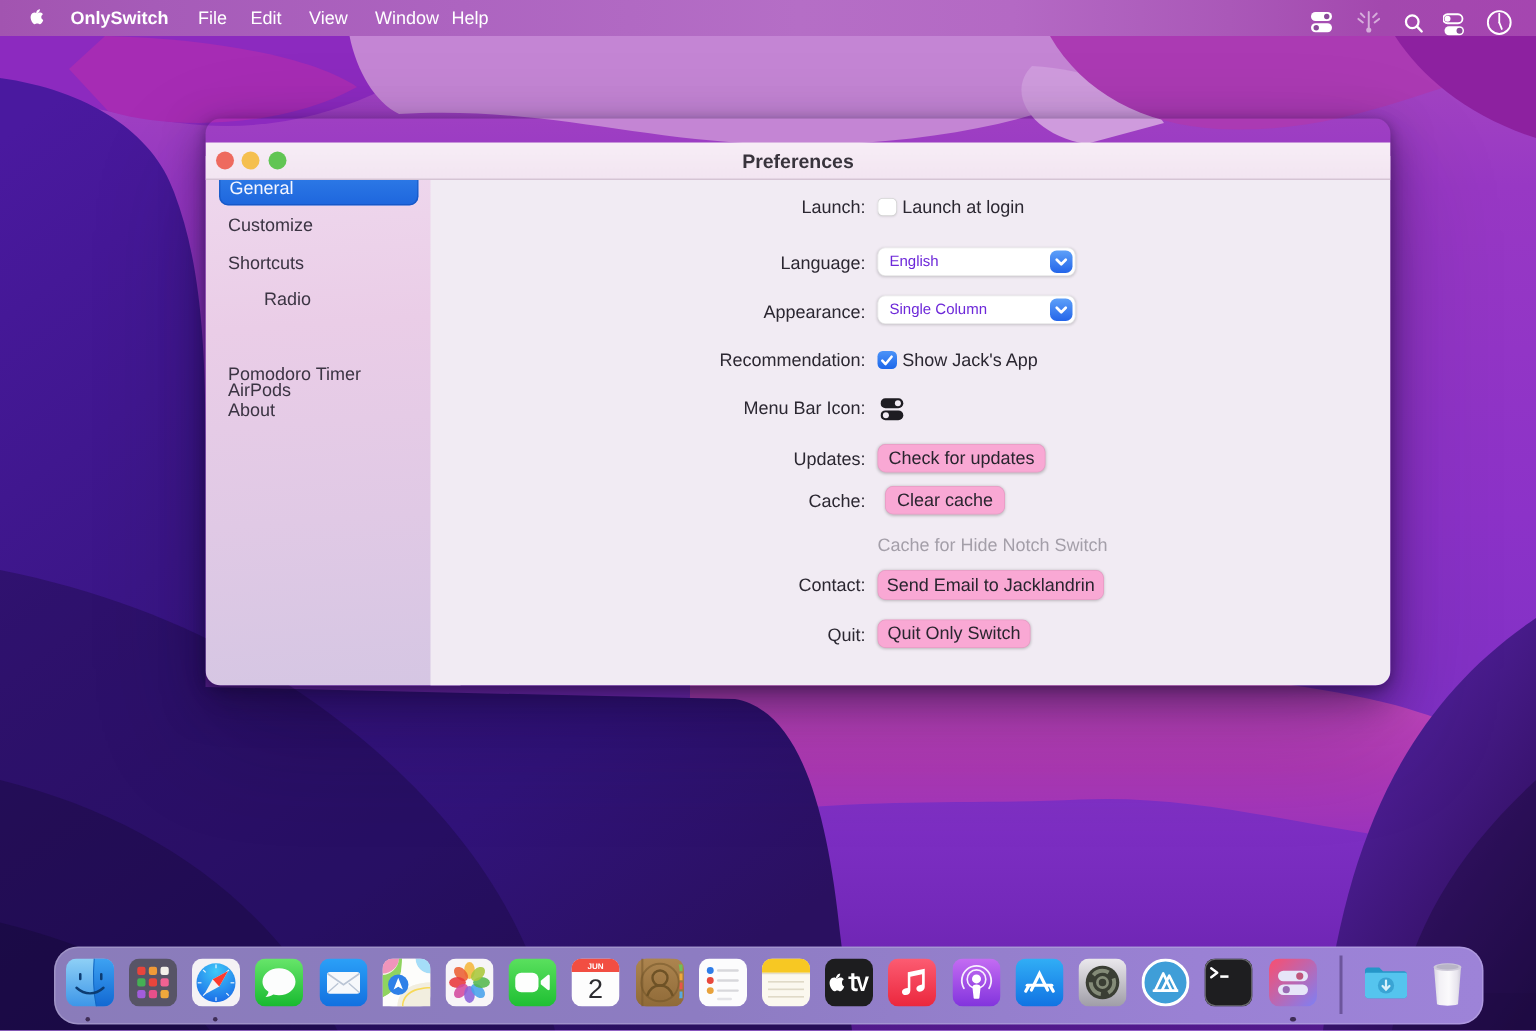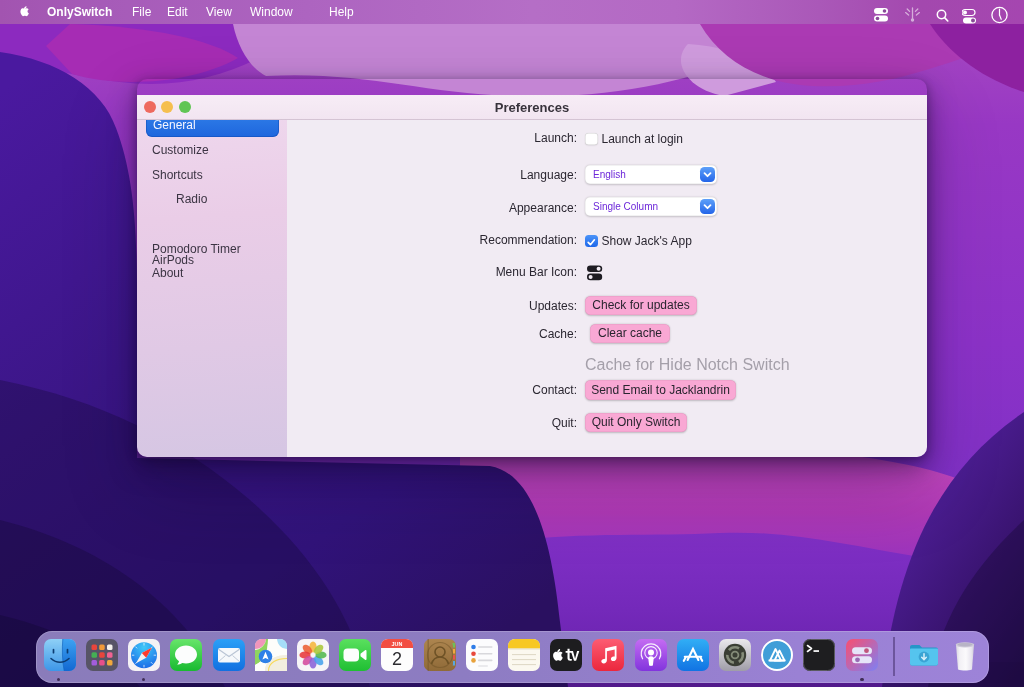"Help" span.mi { left: 329px -> 301px }
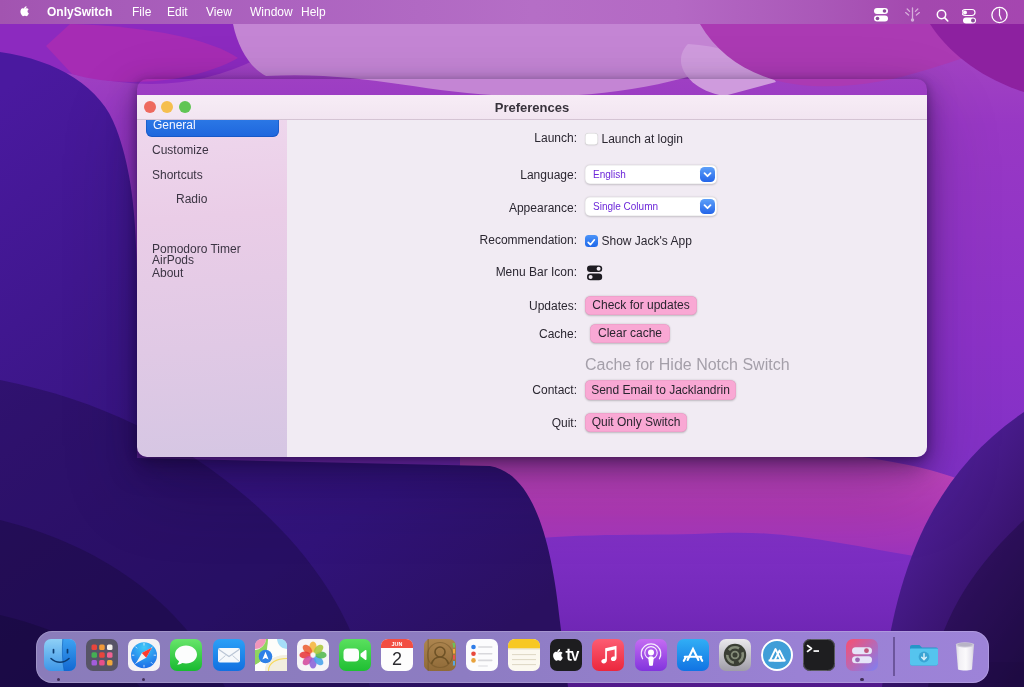"Cache for Hide Notch Switch" .grayt { font-size: 16px -> 12px }
